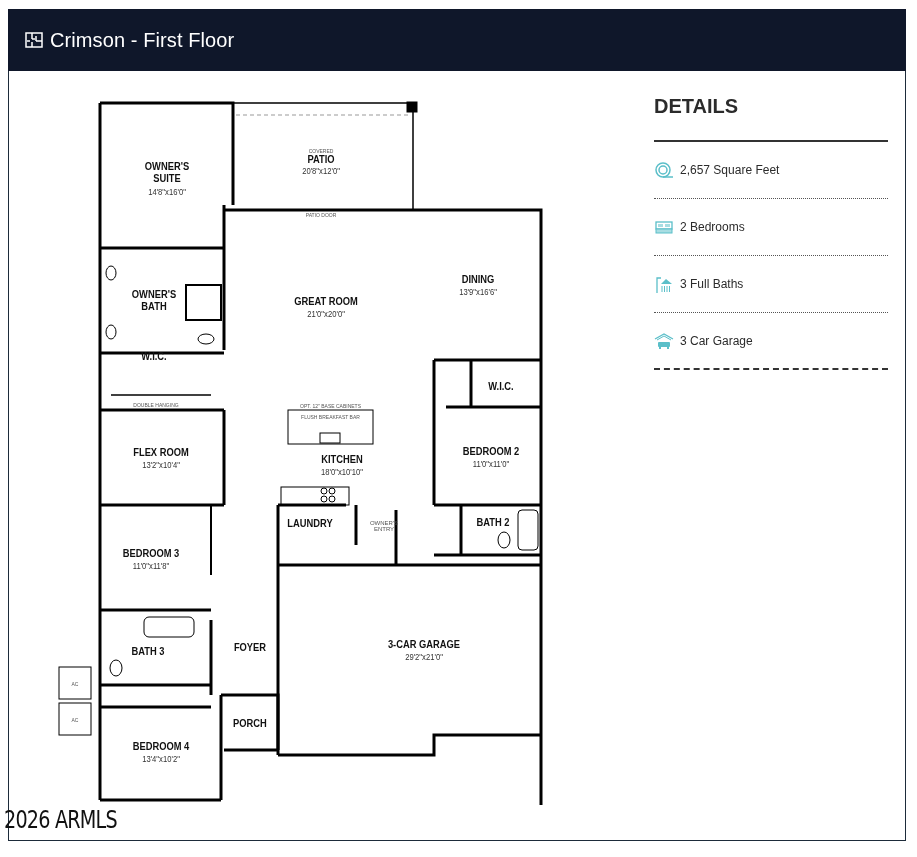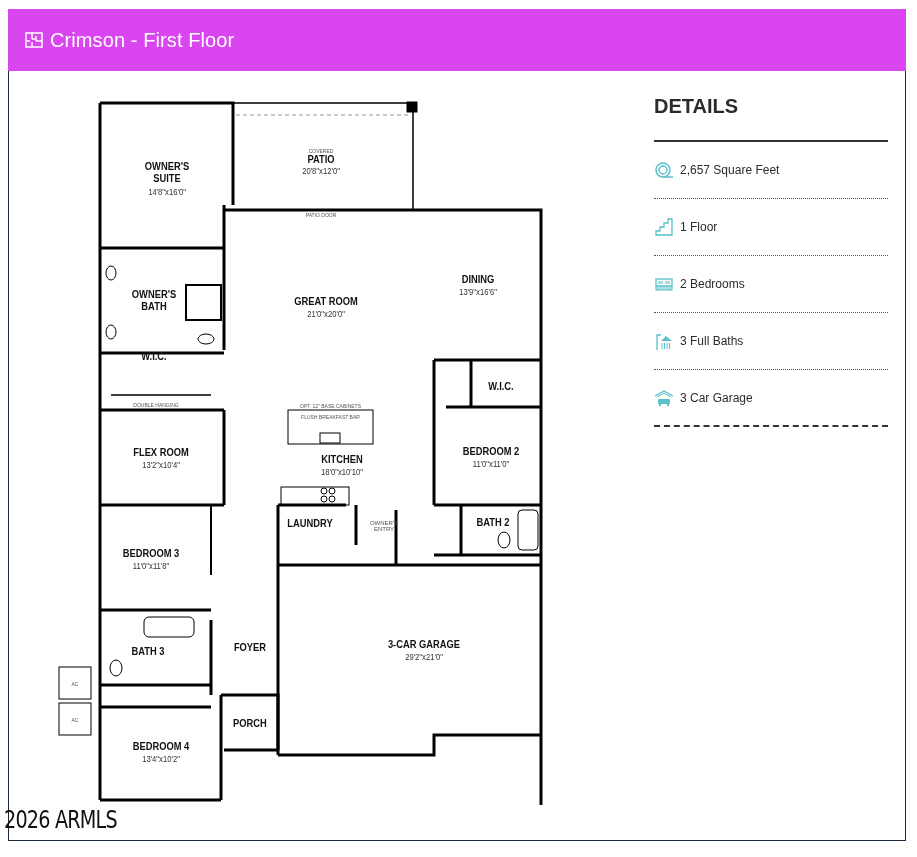"Crimson - First Floor" .header { background: #d946ef -> #0f172a }
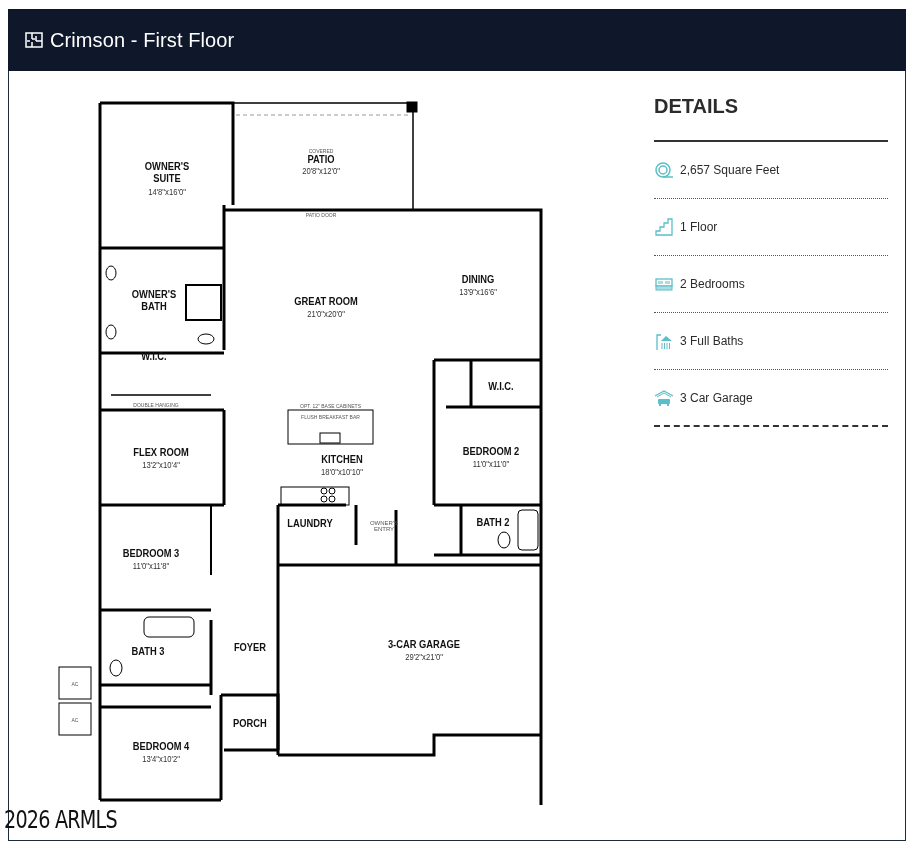"1 Floor" div.drow { html: <div> <span><svg> <path></path> </svg></span> <span>1 Floor</span> </div> -> none }
